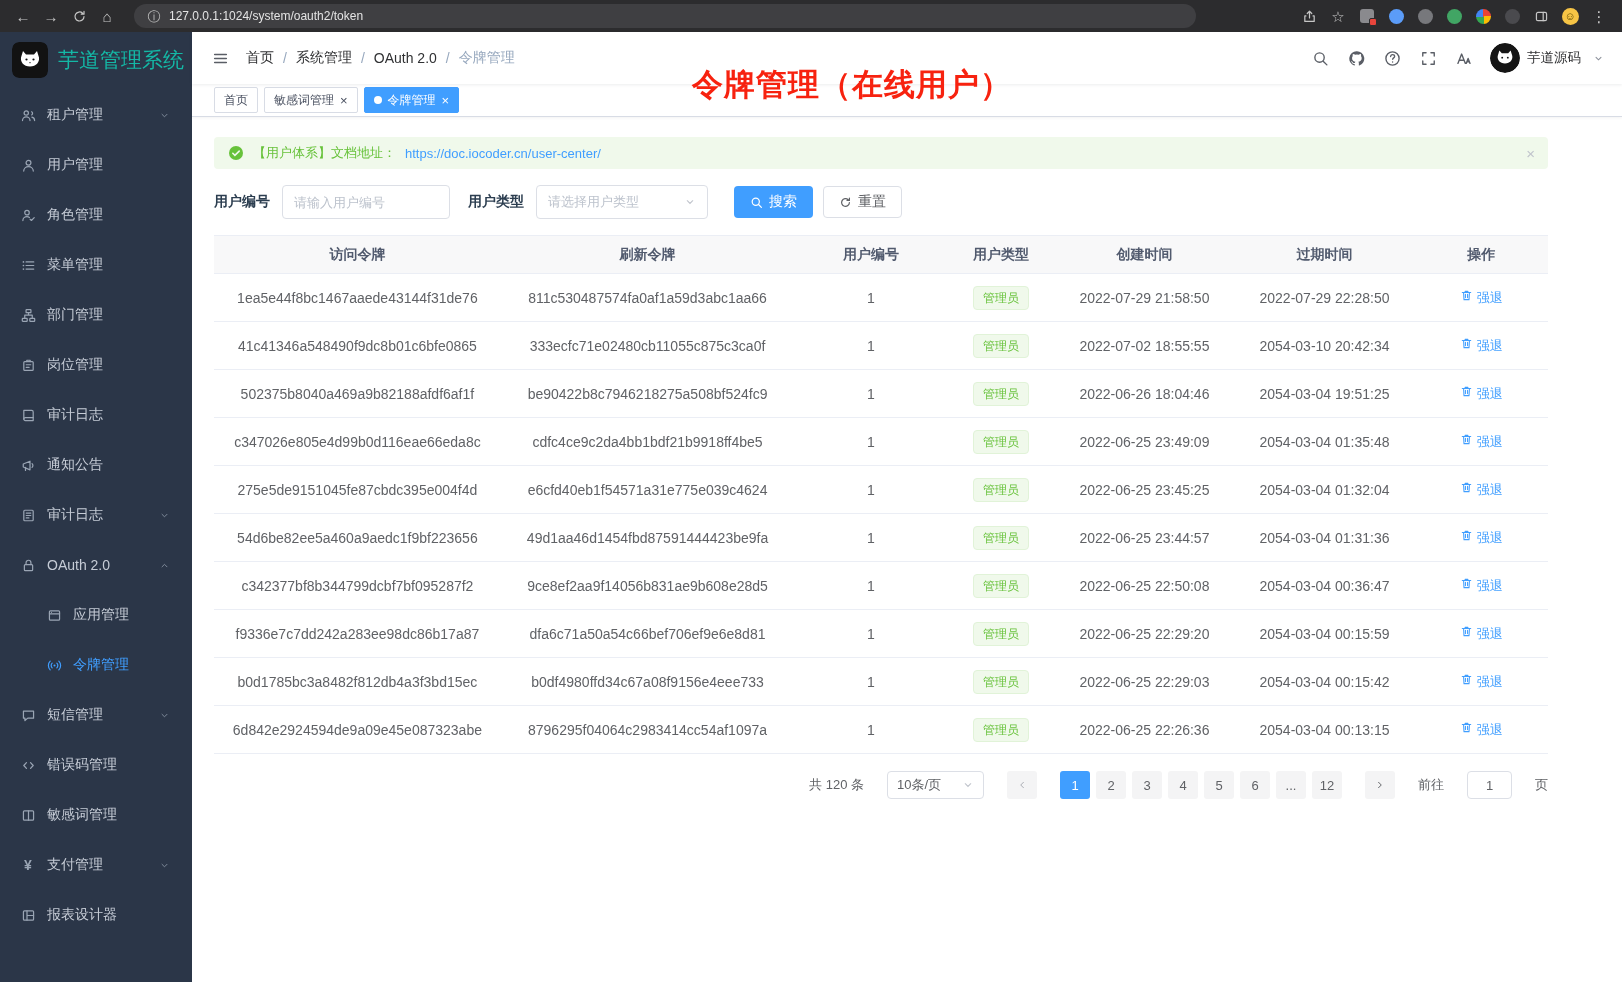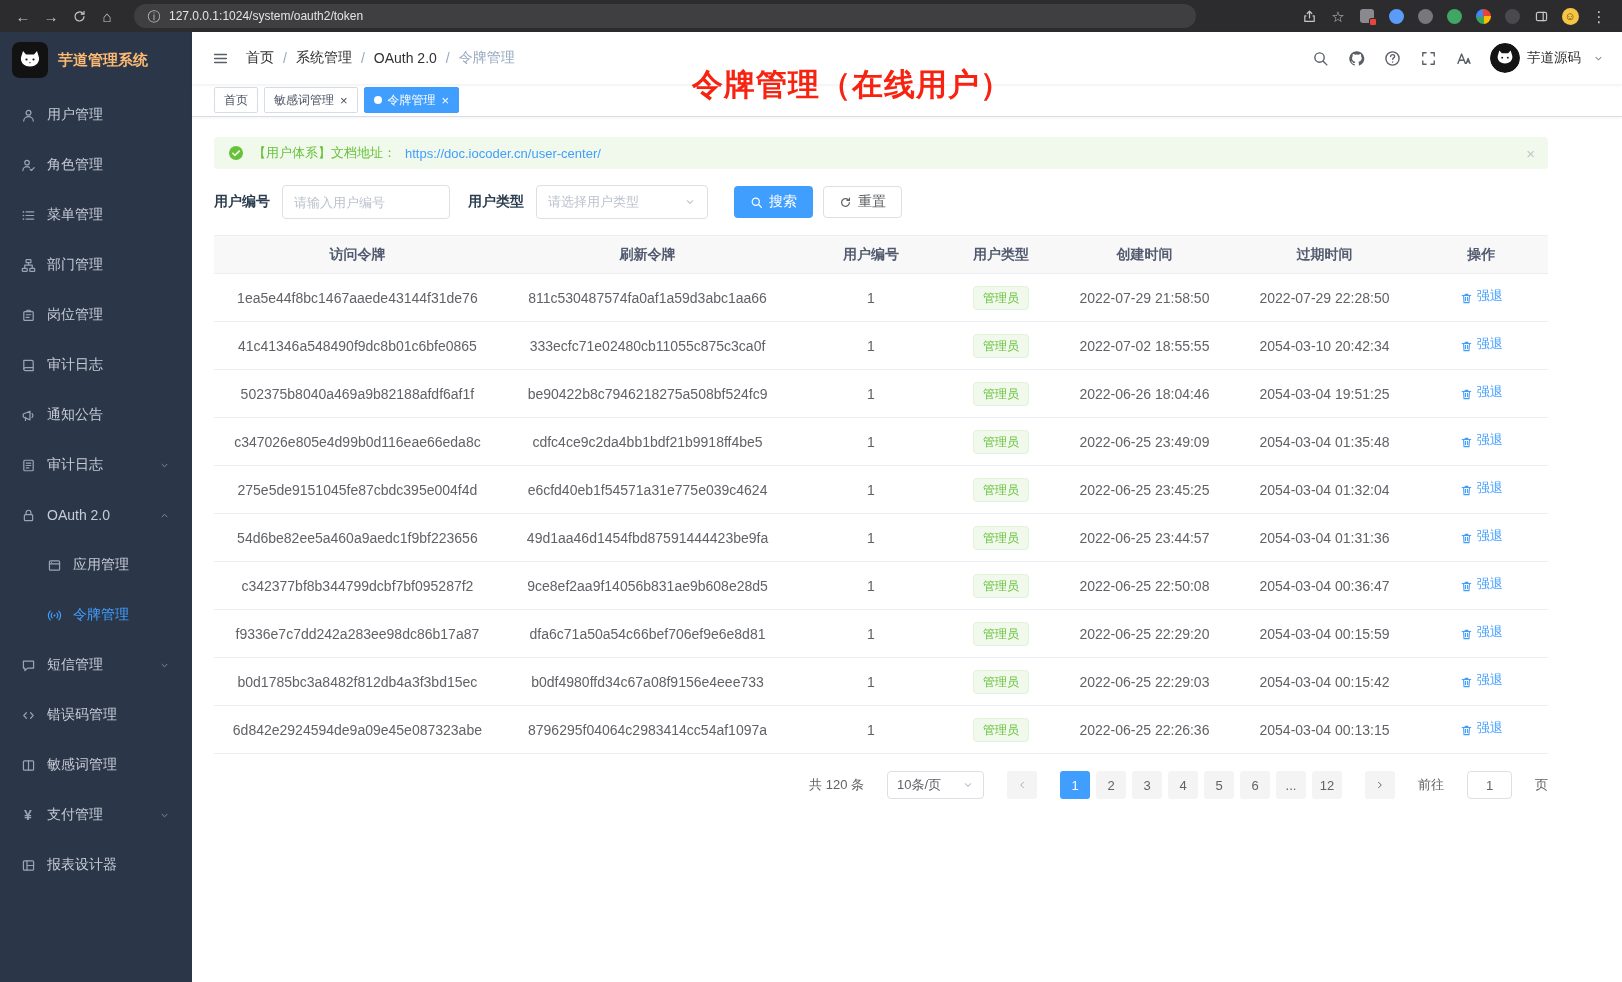"芋道管理系统" .logo-title { color: #fdba74 -> #14b8a6; font-size: 15px -> 21px; font-weight: bold -> normal }
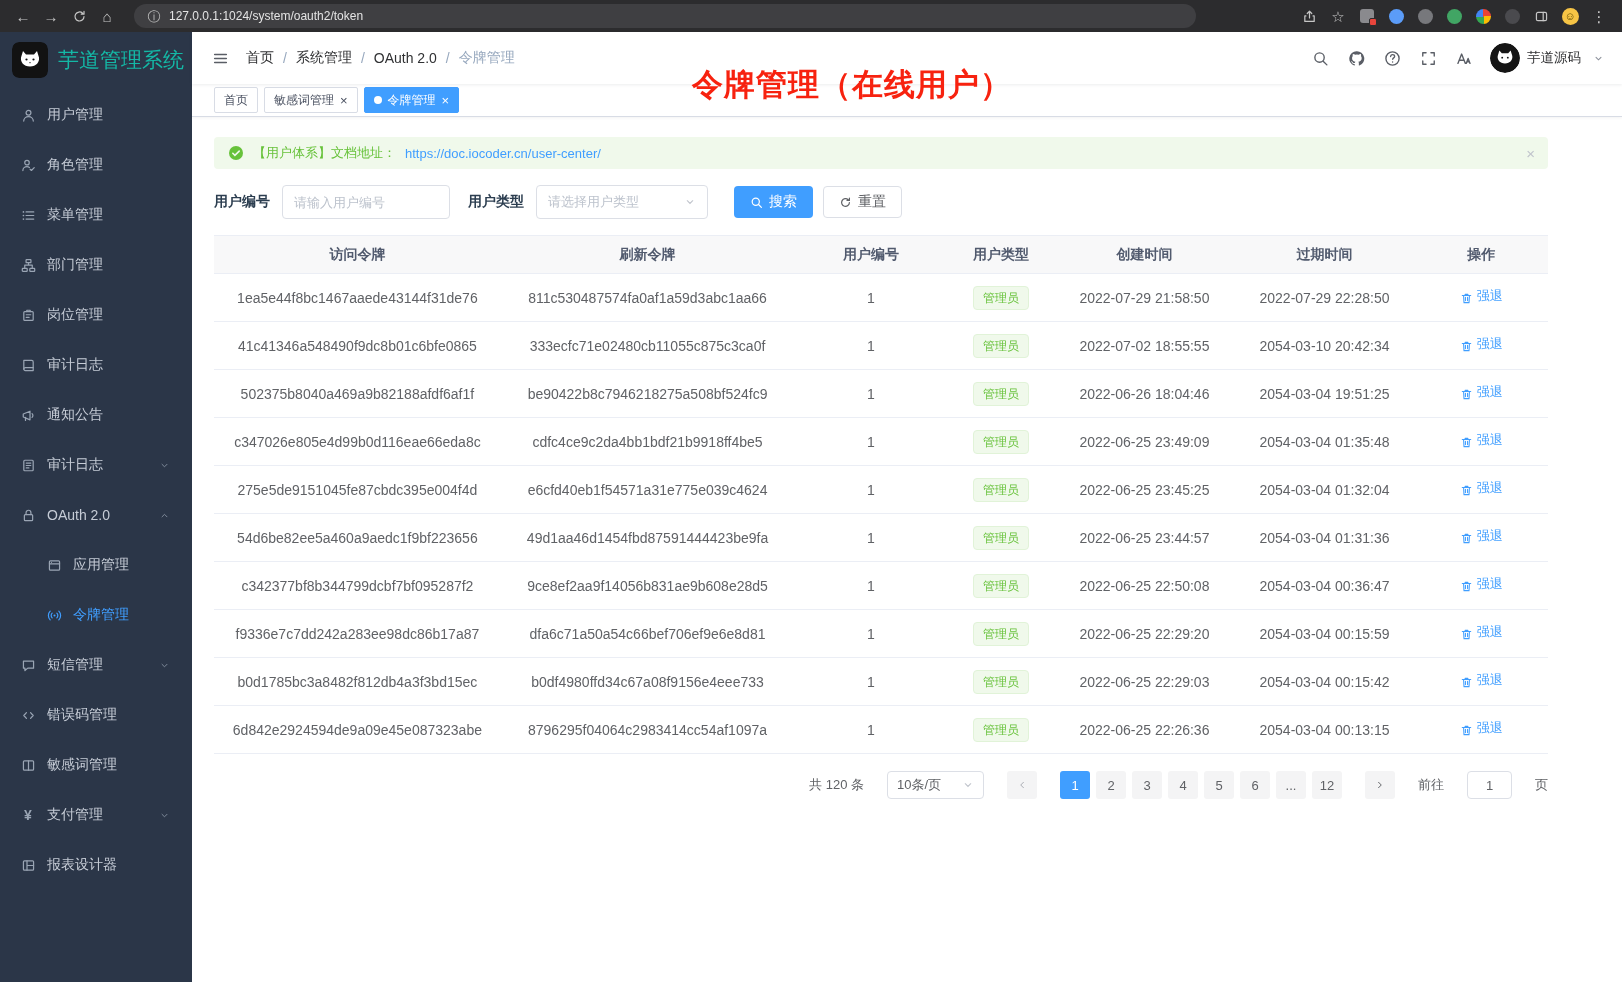"租户管理" div.menu-item { html: none -> <div> <span> <svg> <circle></circle> <path></path> </svg> </span> <span>租户管理</span> <span> <svg> <path></path> </svg> </span> </div> }
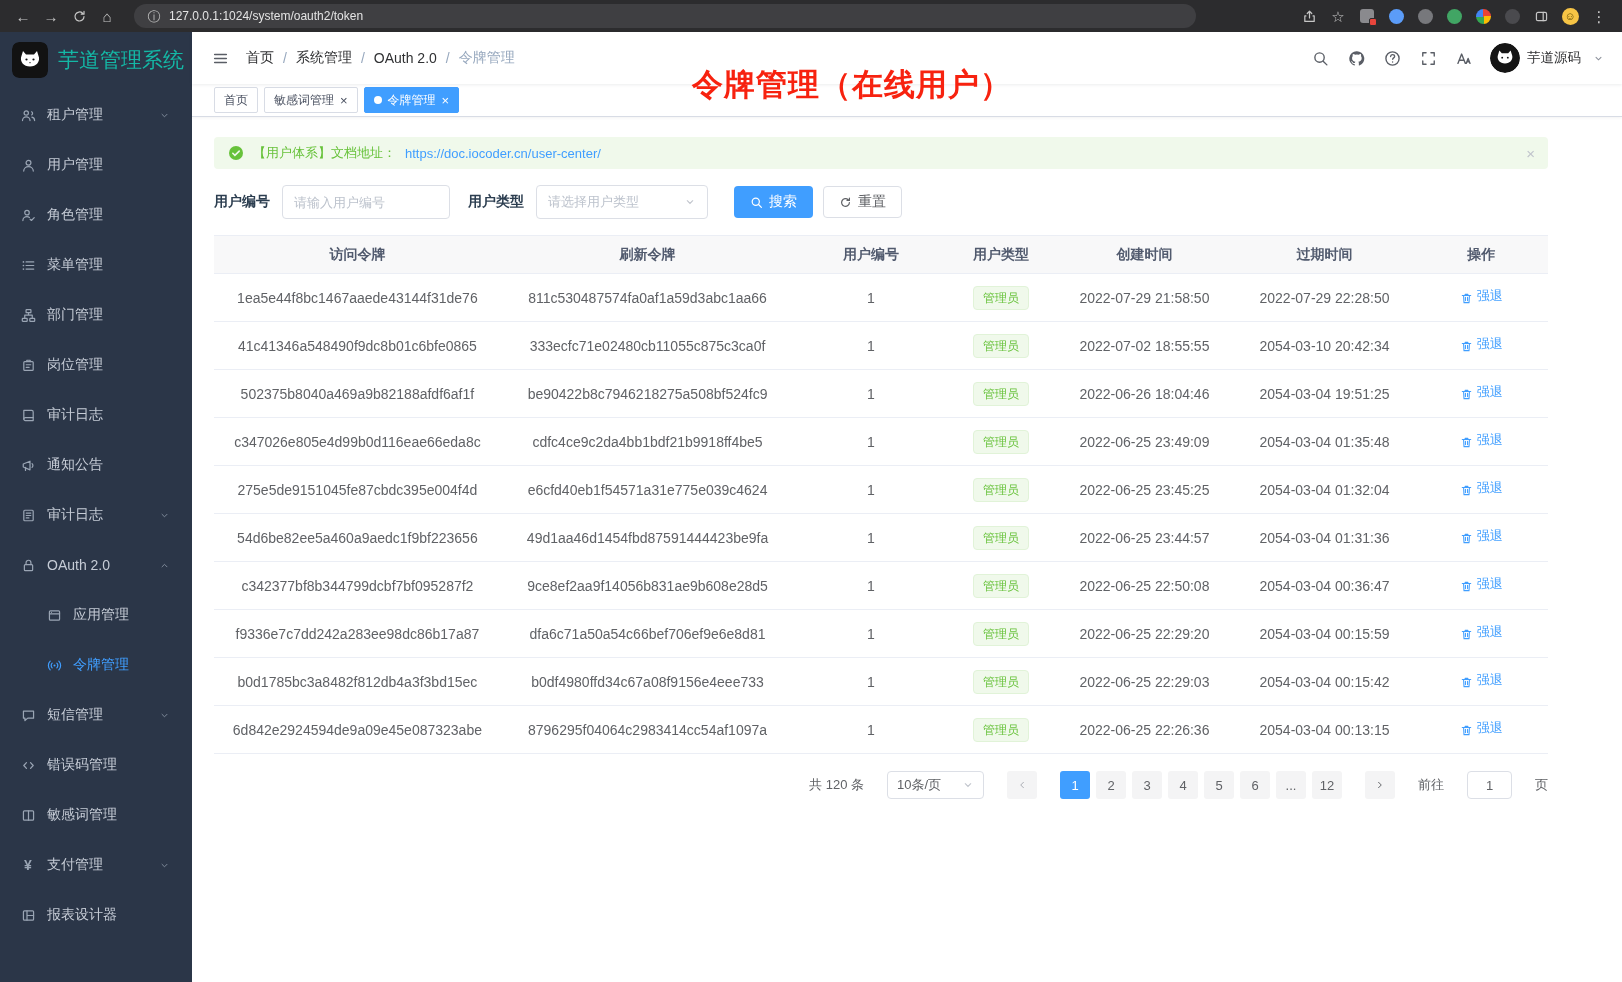"强退" .act { align-items: flex-end -> flex-start }
